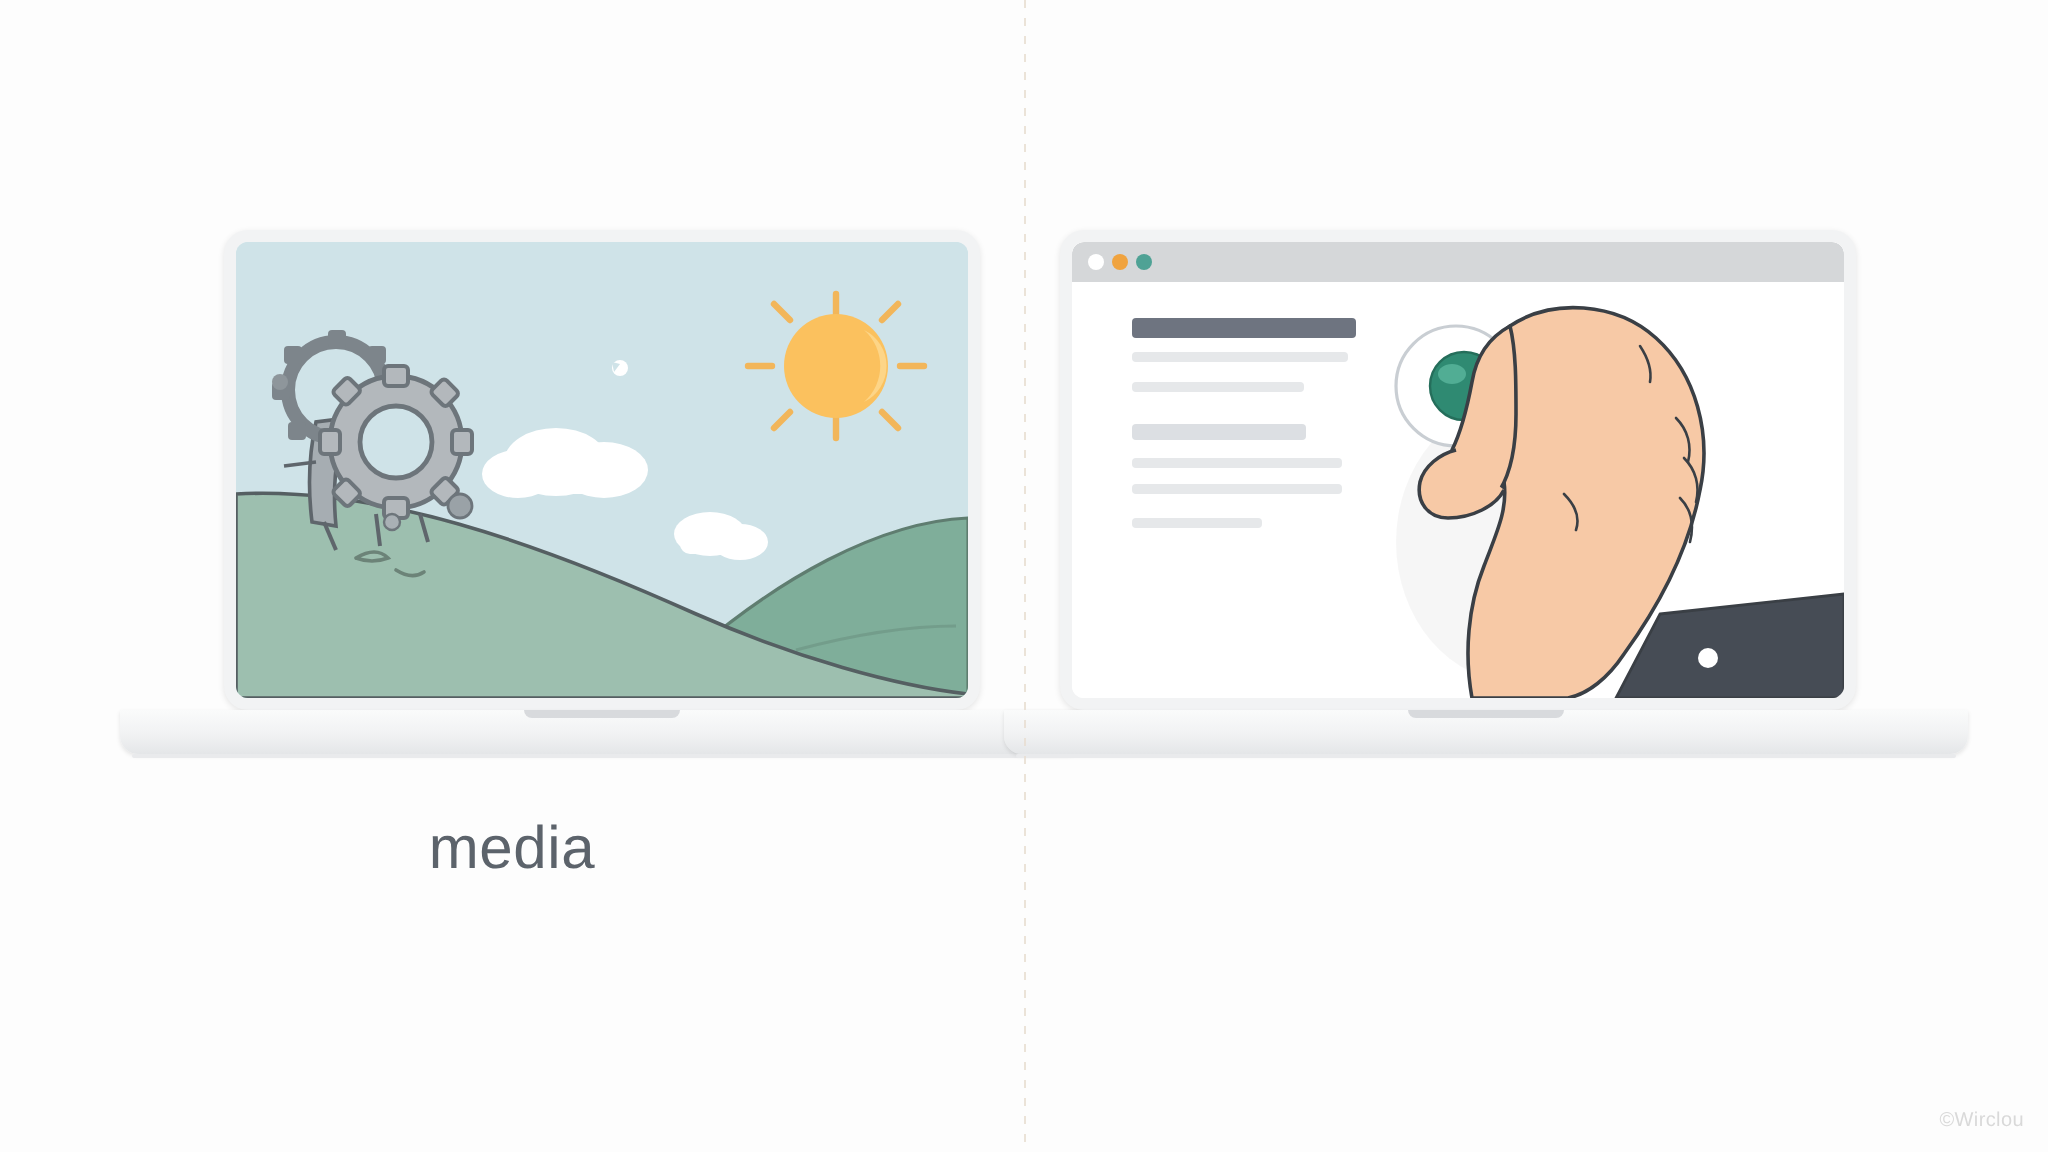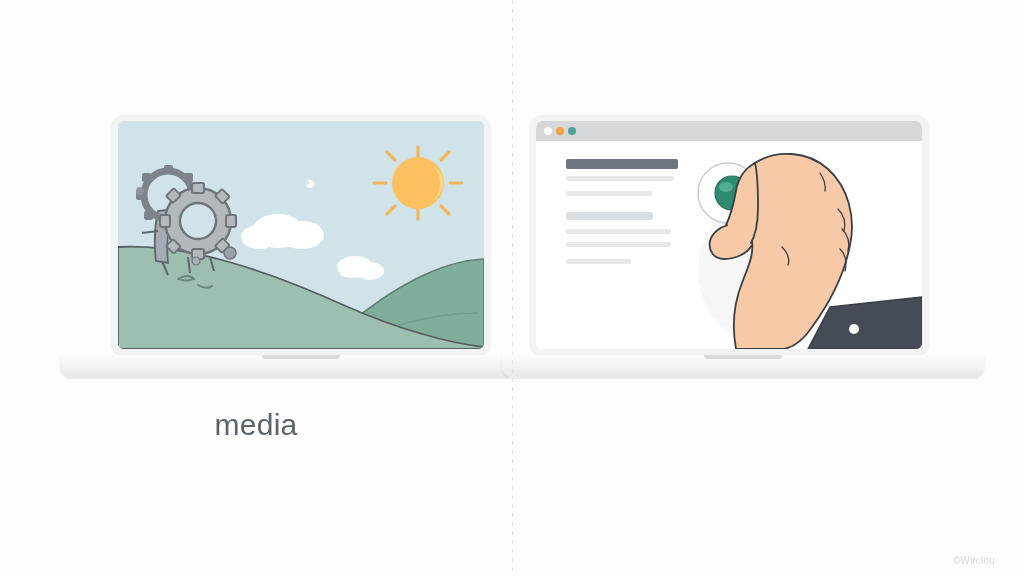"©Wirclou" .watermark { right: 29px -> 12px }
